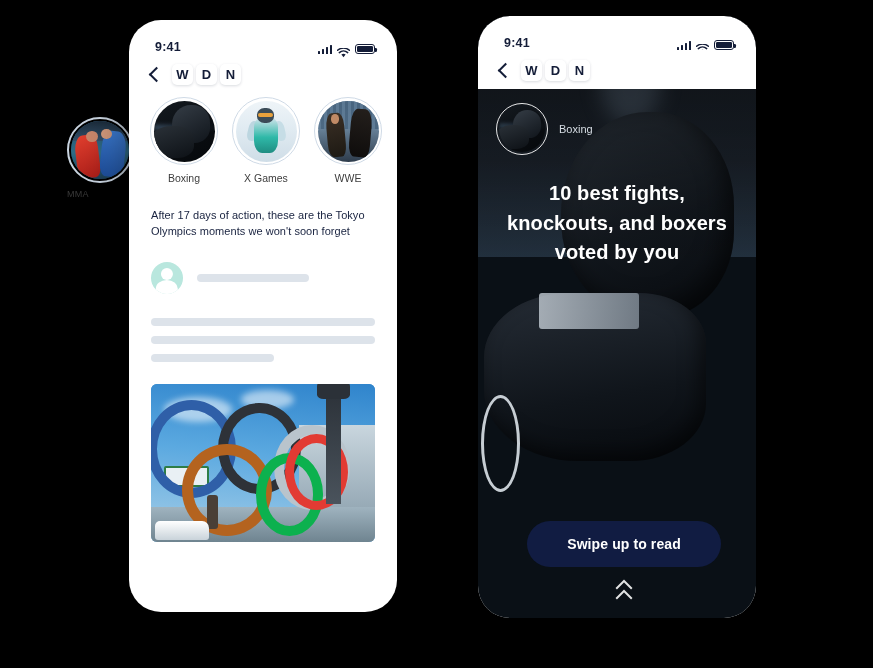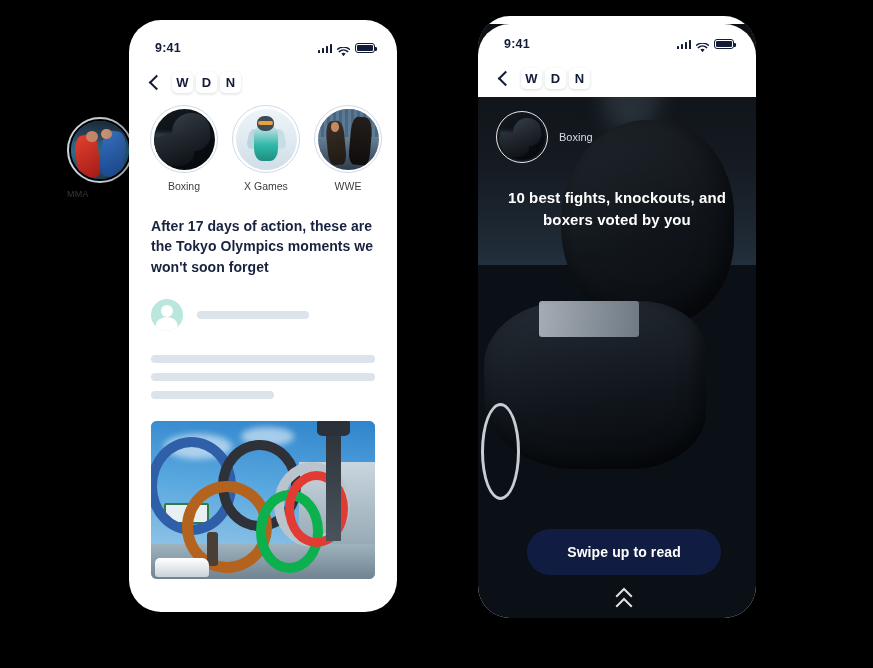"9:41" .statusbar { align-items: center -> flex-end; margin-top: 8px -> none }
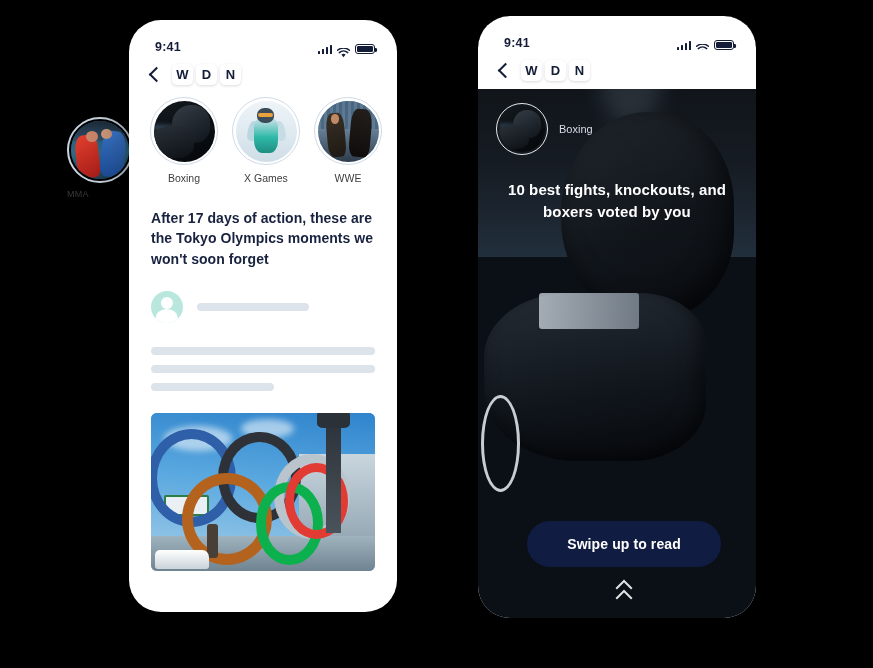"10 best fights, knockouts, and" .sv-headline { font-size: 15px -> 20px }
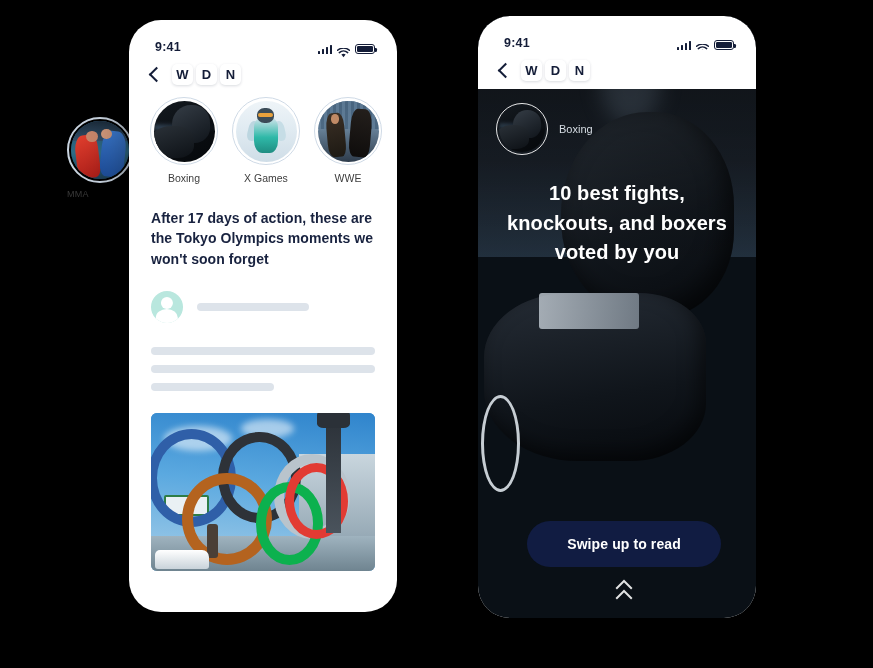"After 17 days of action," .headline { font-size: 14px -> 11px; font-weight: bold -> normal }
